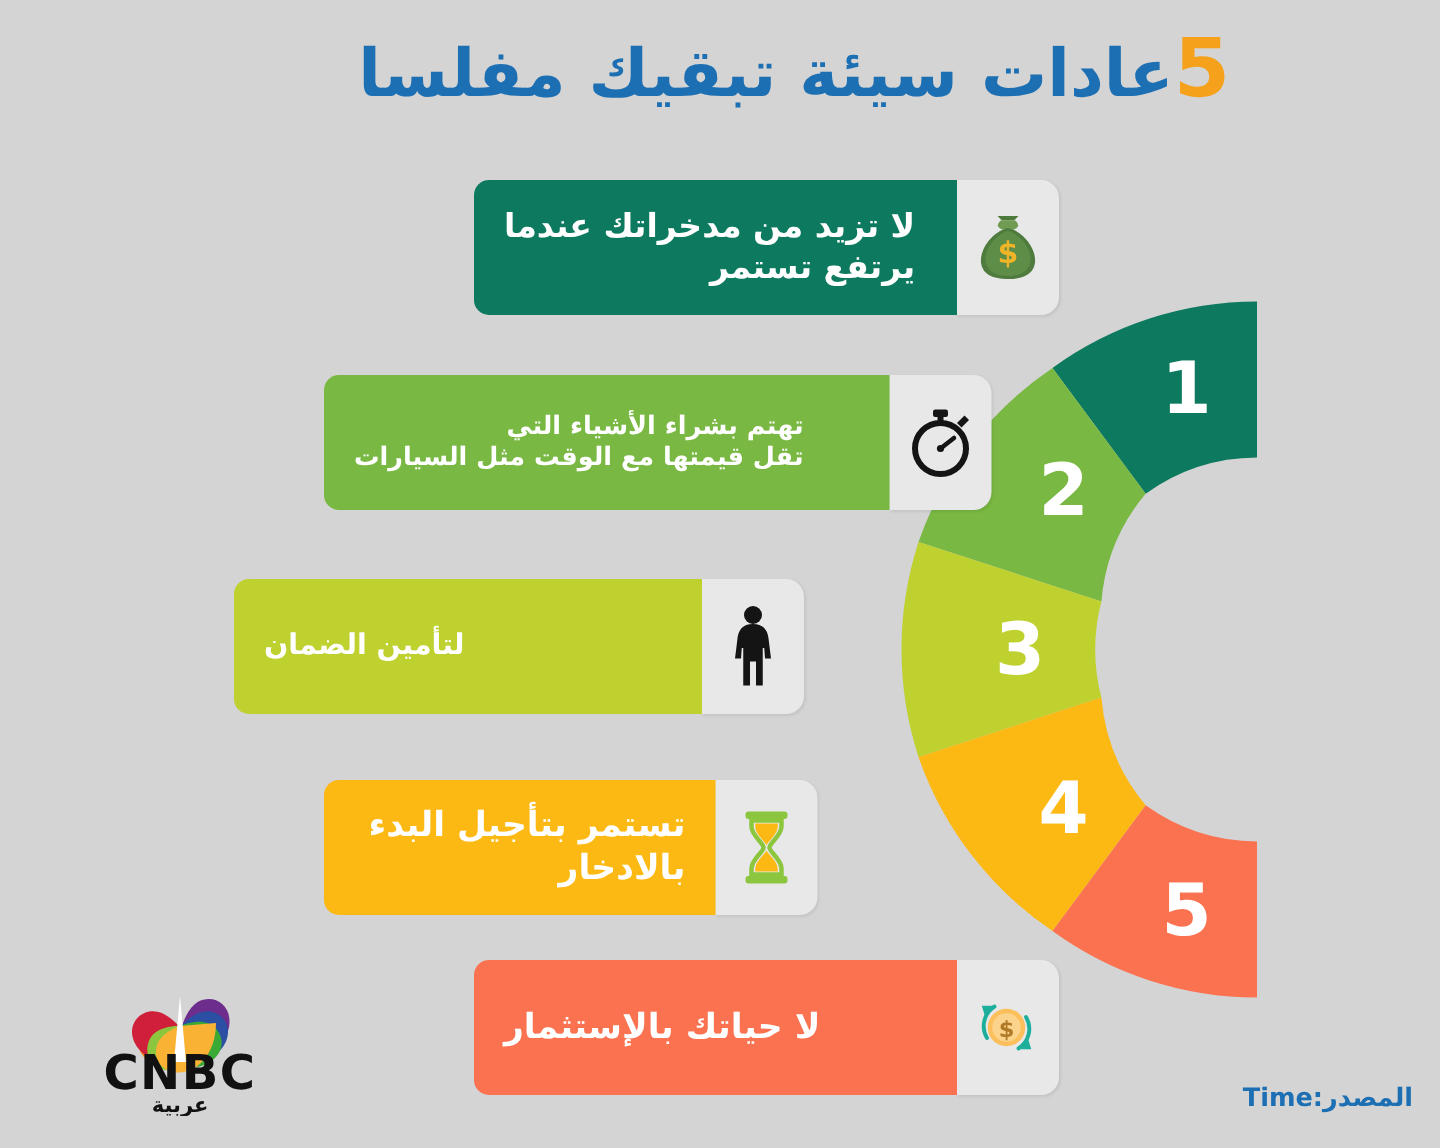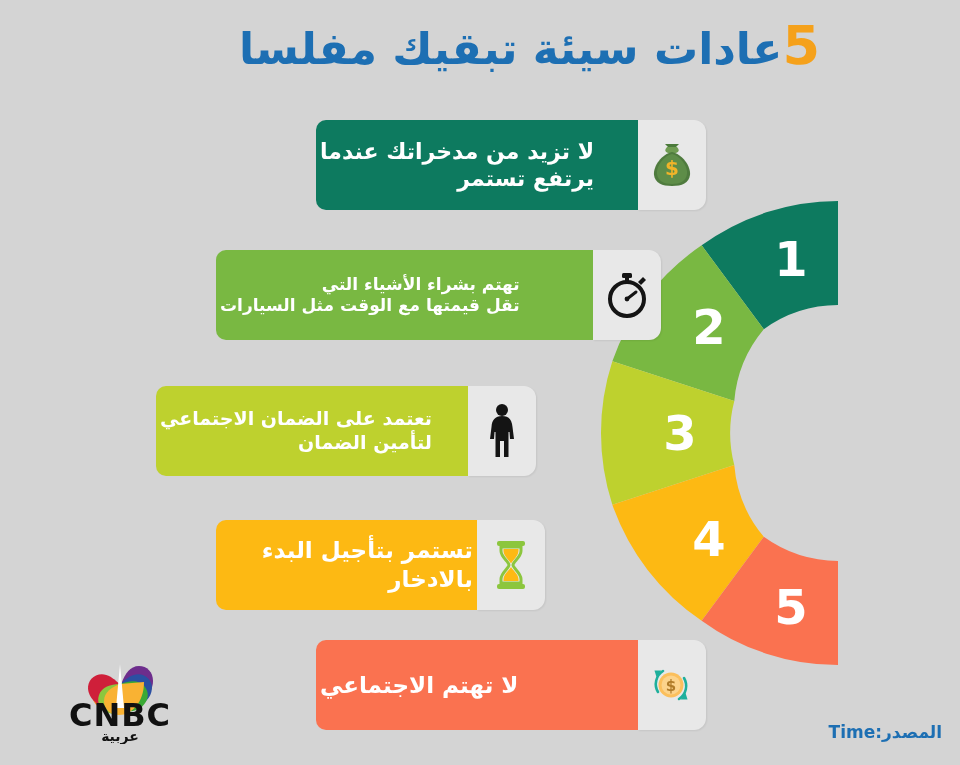"لا تزيد من مدخراتك عندما" .bar-label { padding: 0 4px -> 0 20px }
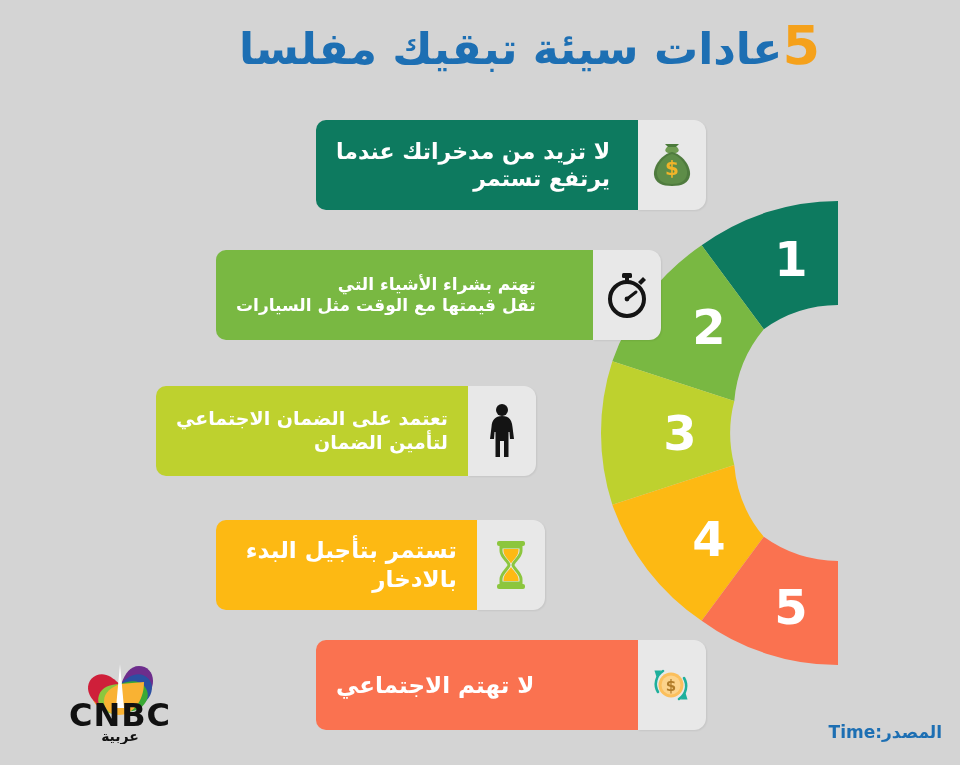"تعتمد على الضمان الاجتماعي" div { html: <div>تعتمد على الضمان الاجتماعي</div> -> none }
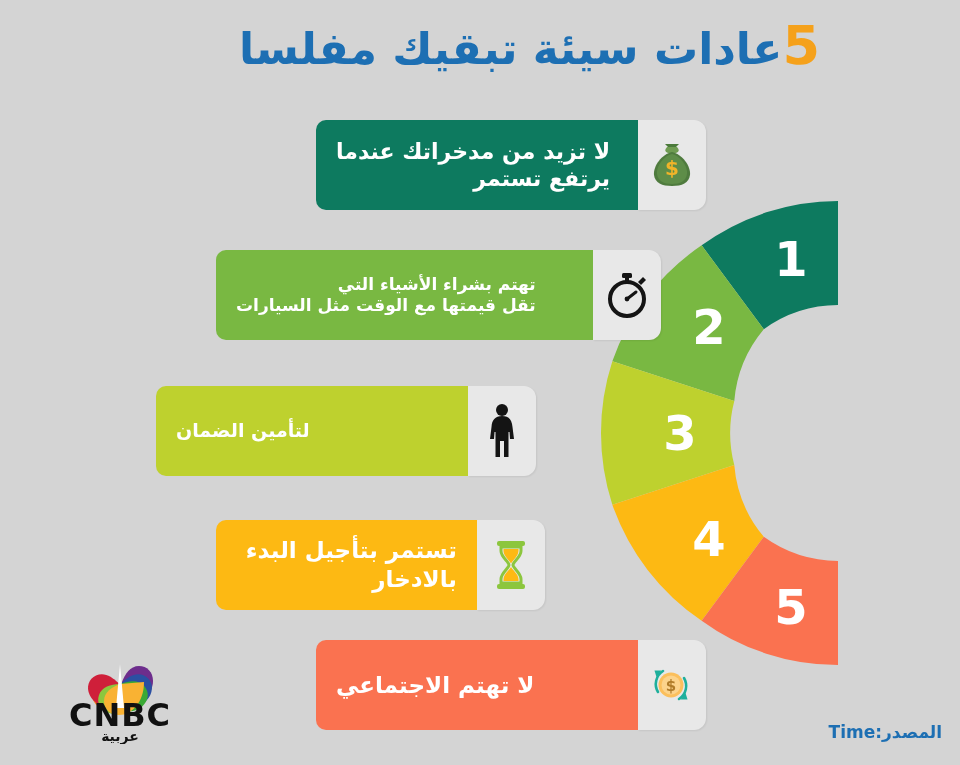"لا تهتم الاجتماعي" div { text: تهتم الاجتماعي -> حياتك بالإستثمار }
